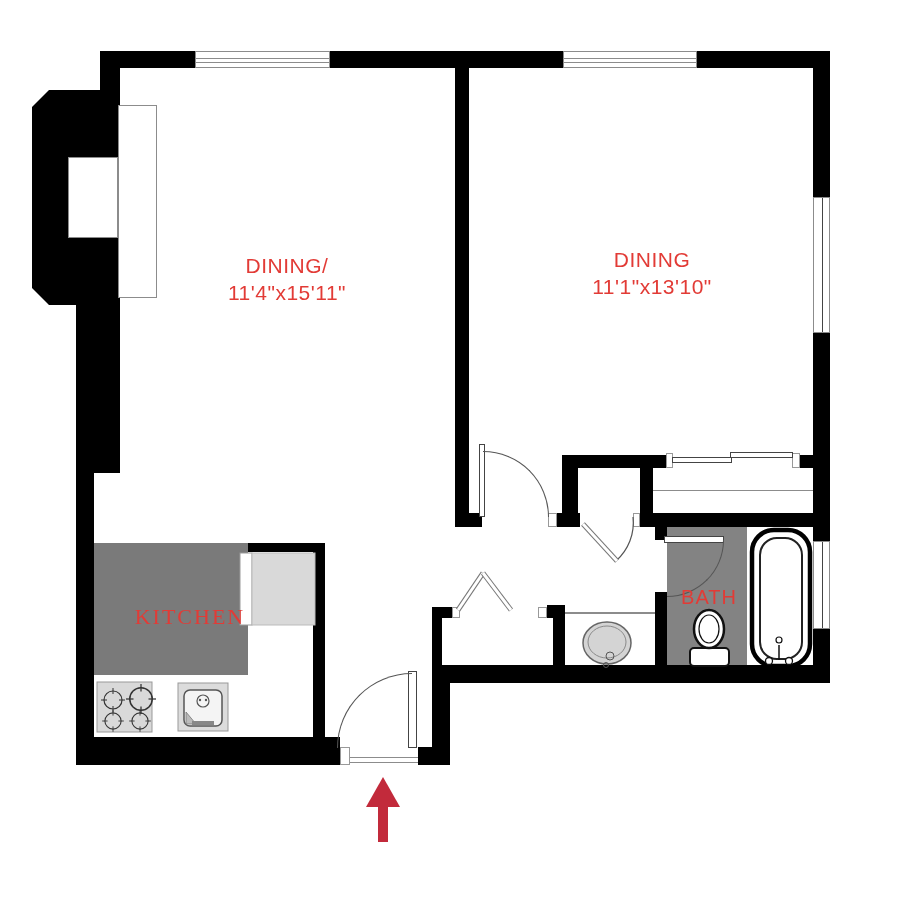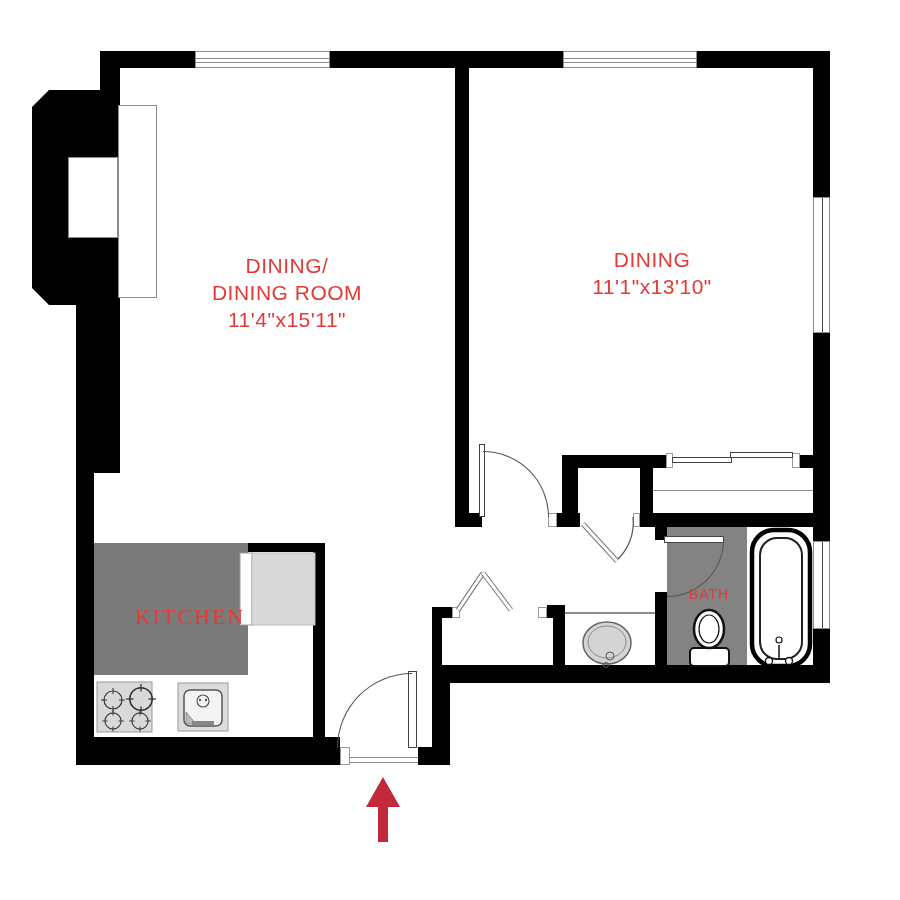"DINING ROOM" div { html: <div>DINING ROOM</div> -> none }
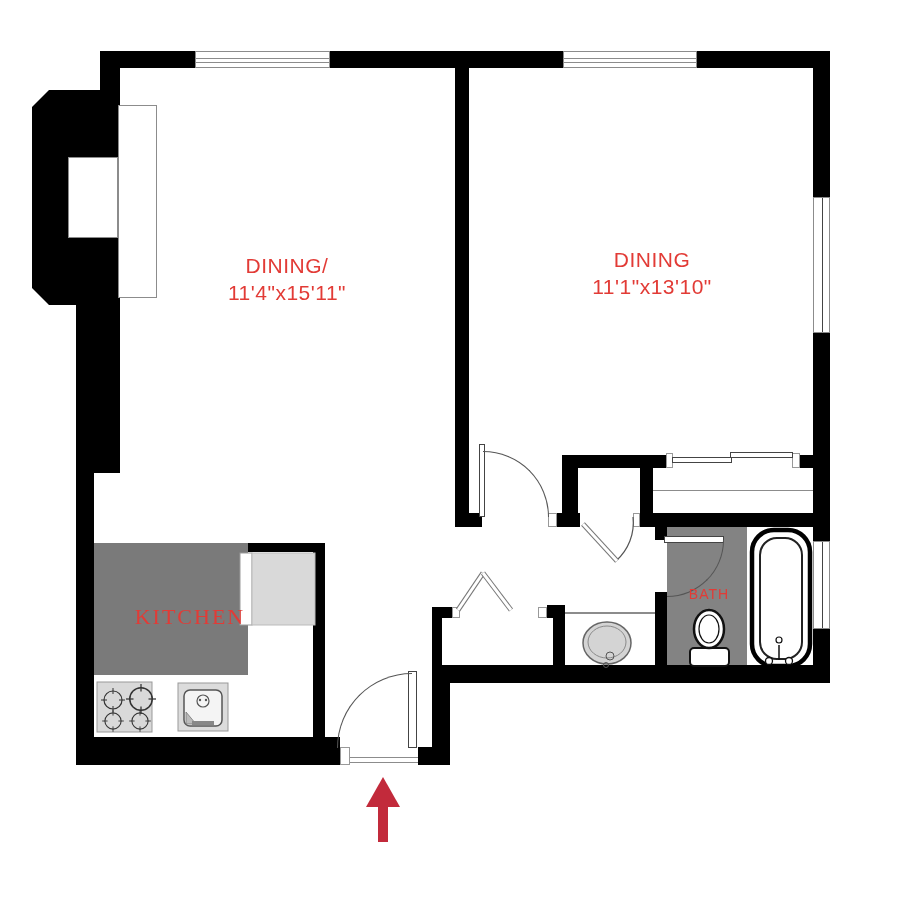"BATH" .lbl-bath { font-size: 14px -> 20px }
